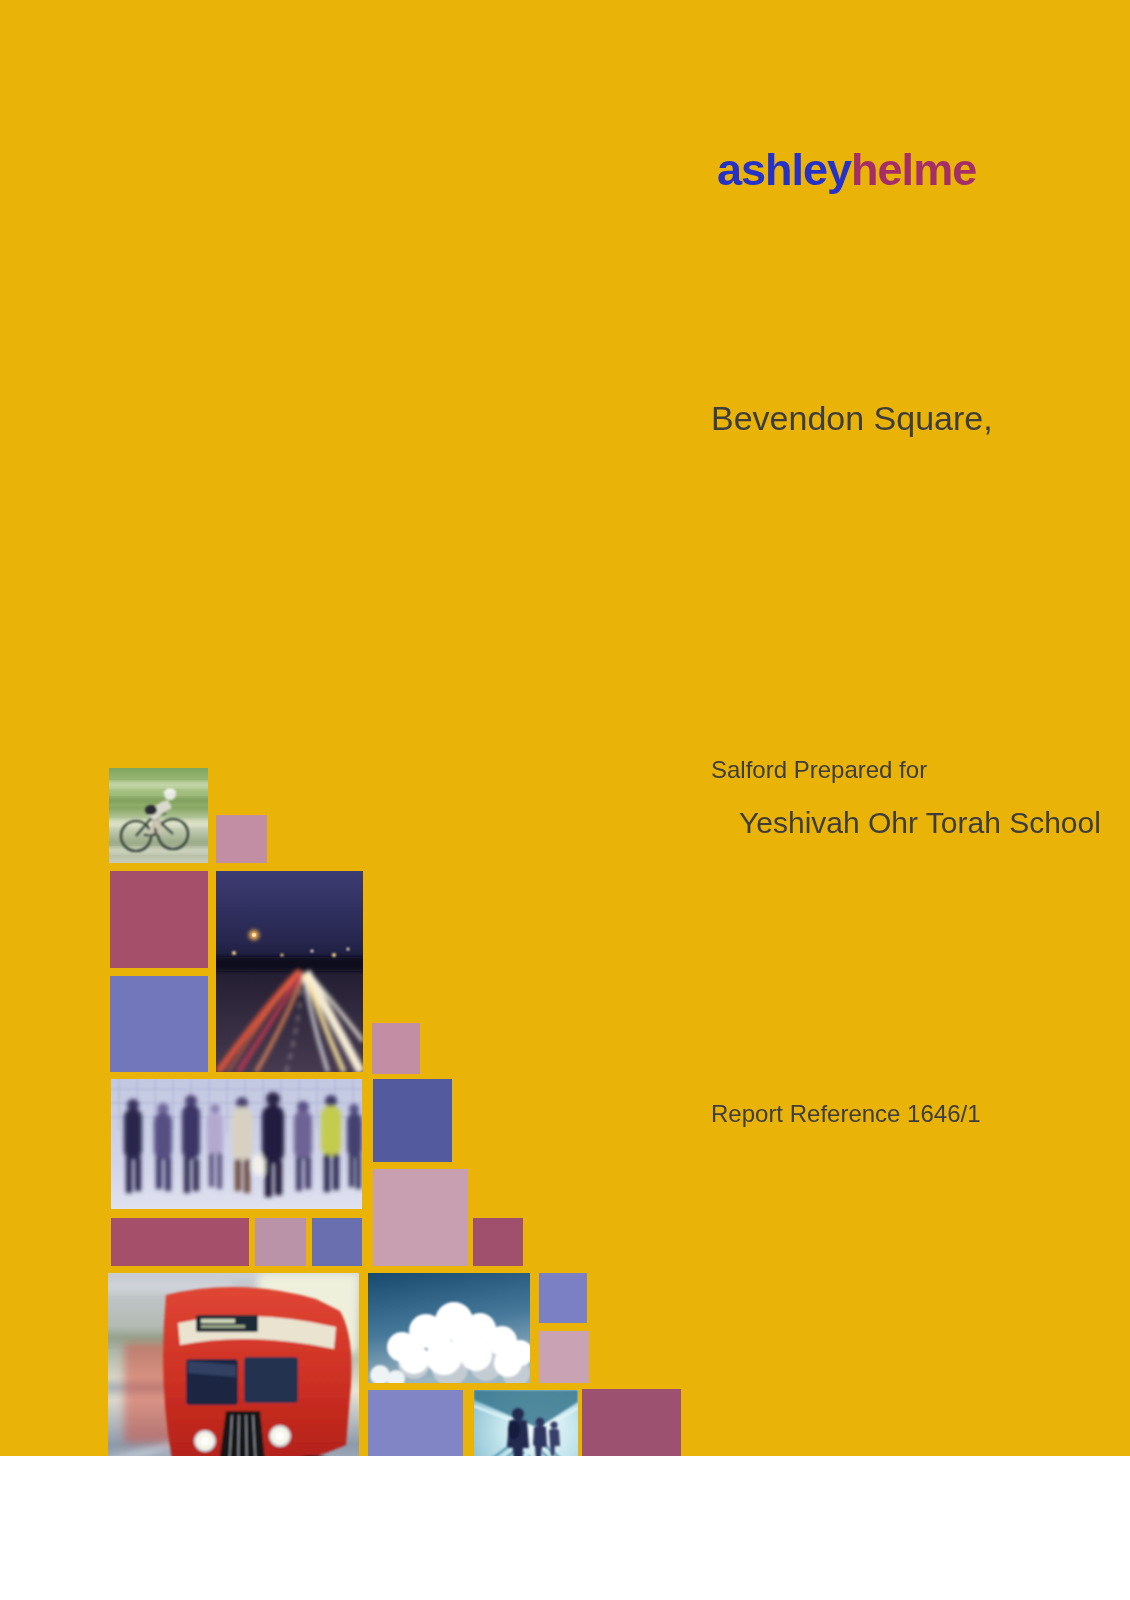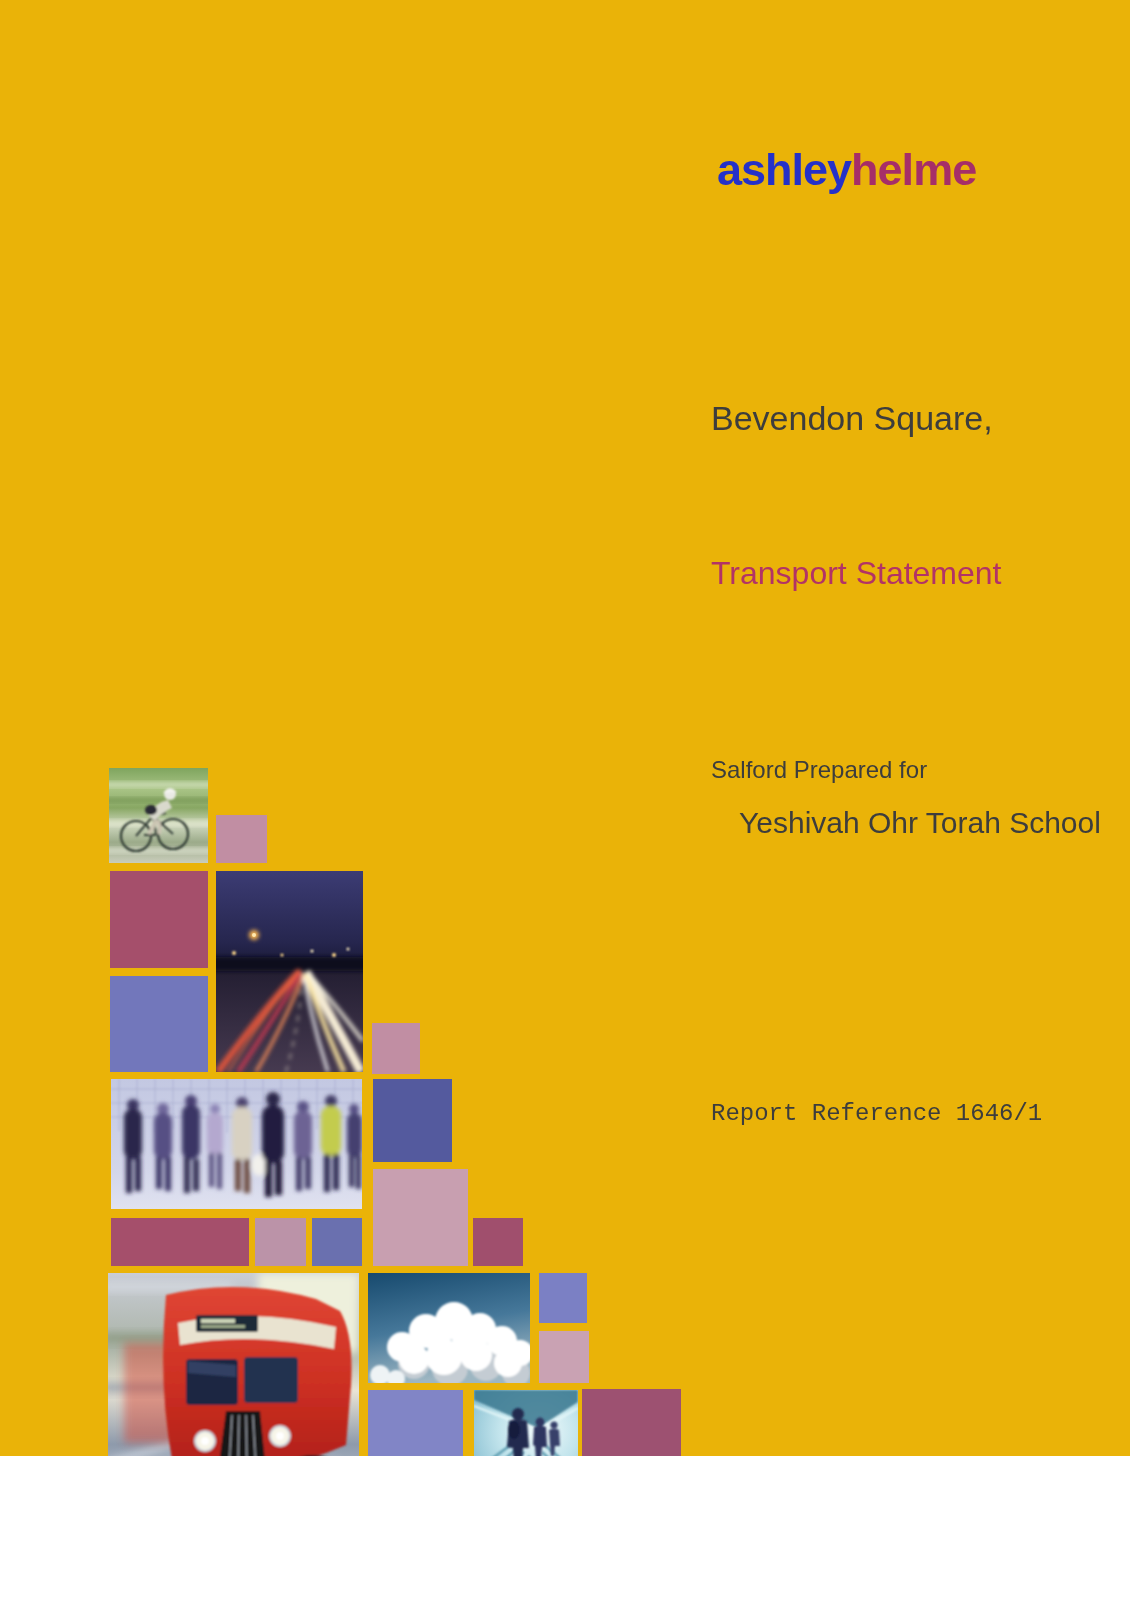"Transport Statement" div.abs { html: <div>Transport Statement</div> -> none }
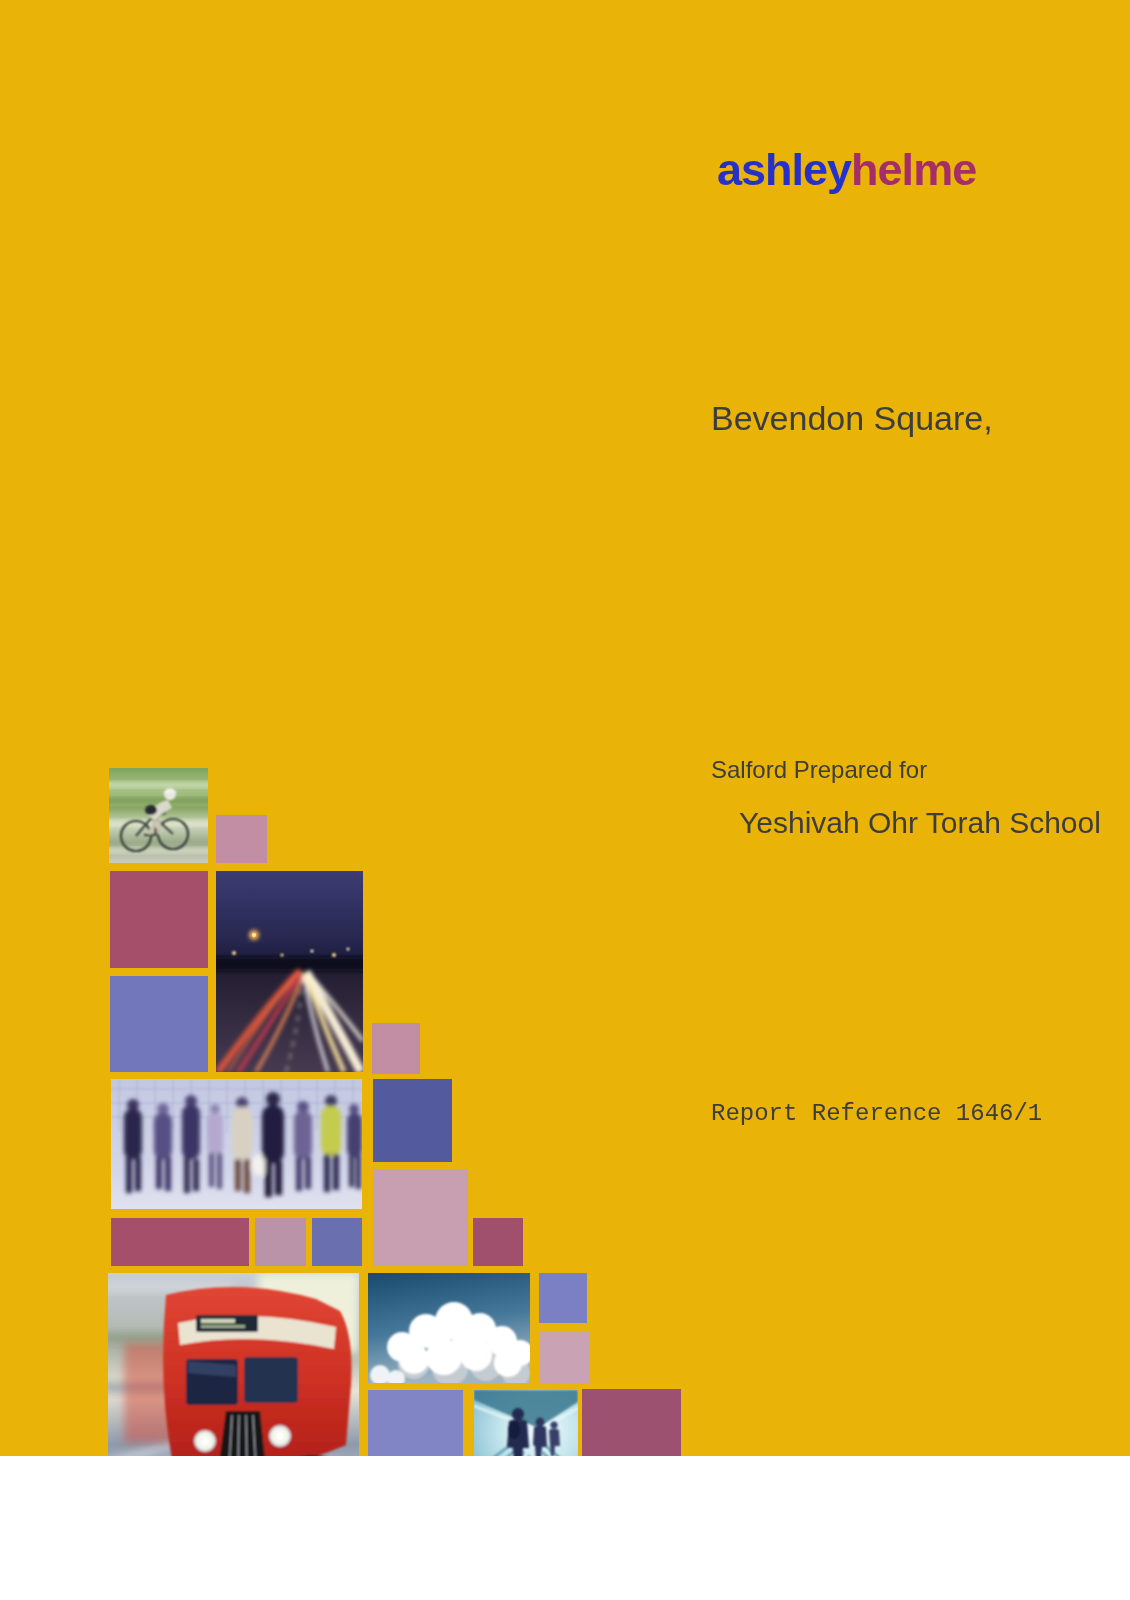"Report Reference 1646/1" div.abs { font-family: Liberation Mono, monospace -> none }
